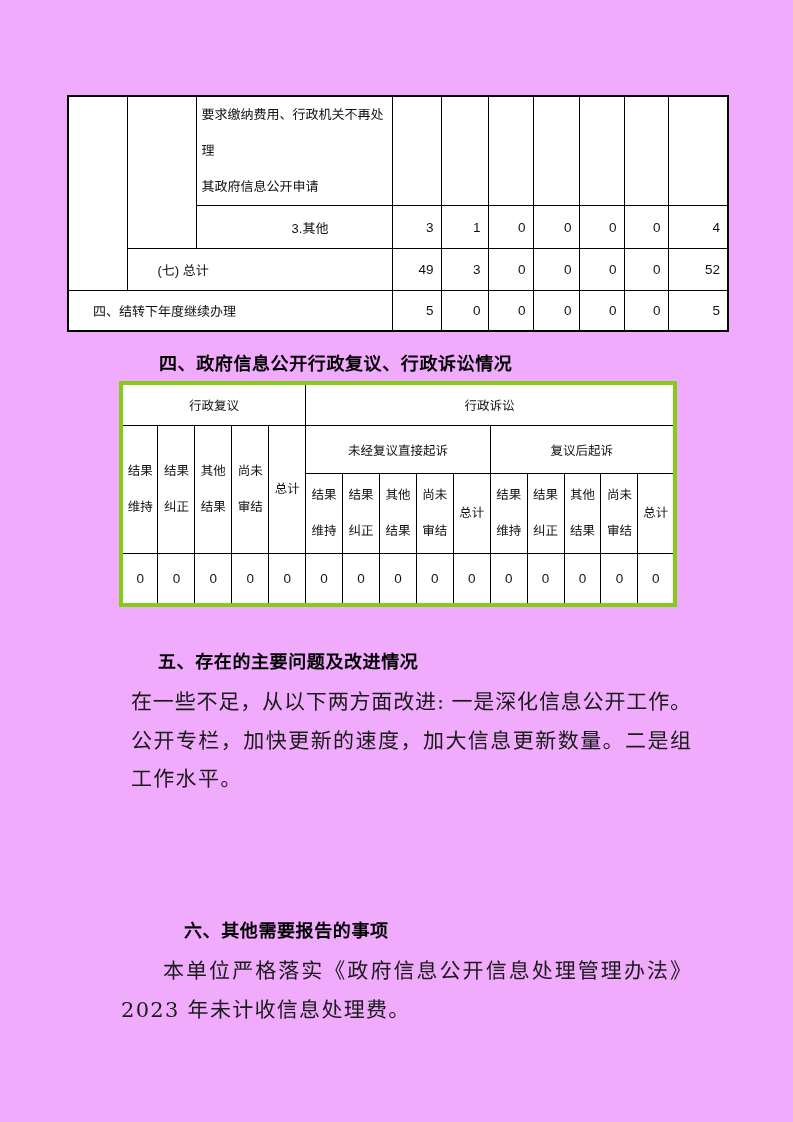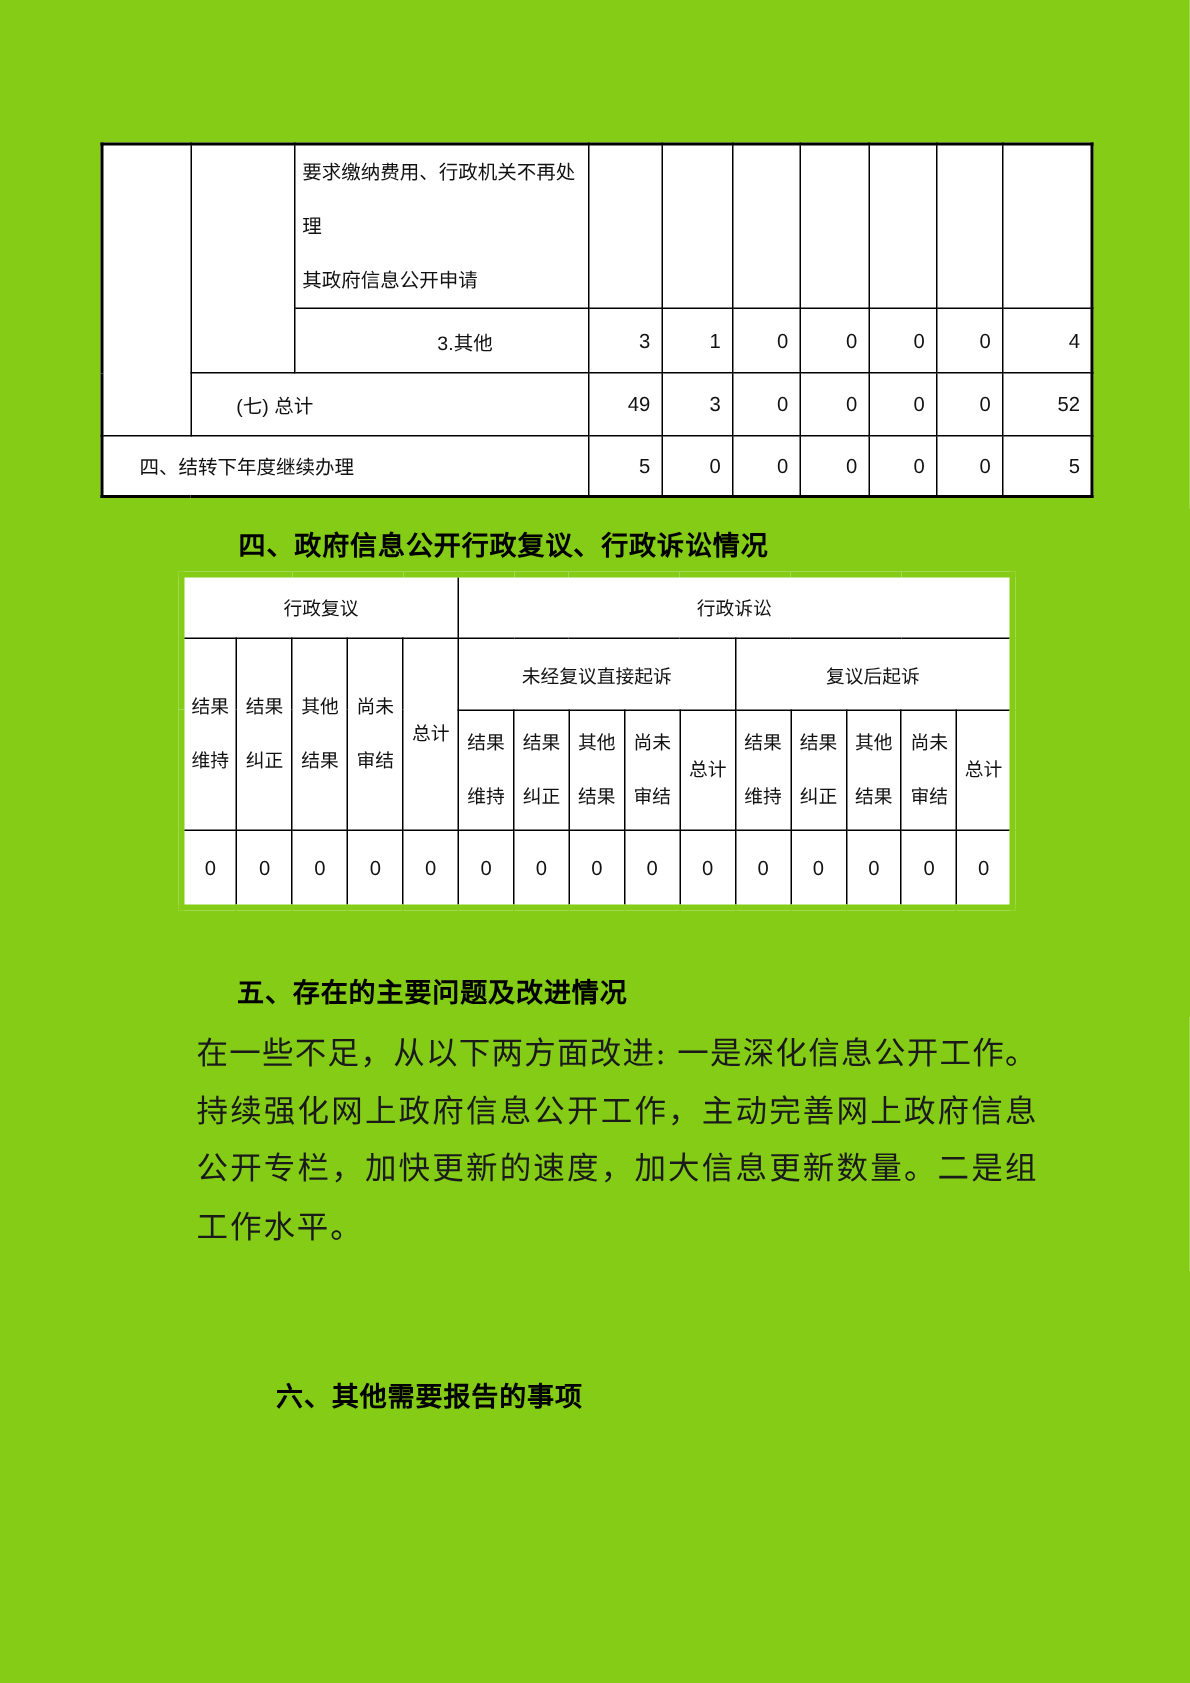"要求缴纳费用、行政机关不再处理" .page { background: #84cc16 -> #f0abfc }
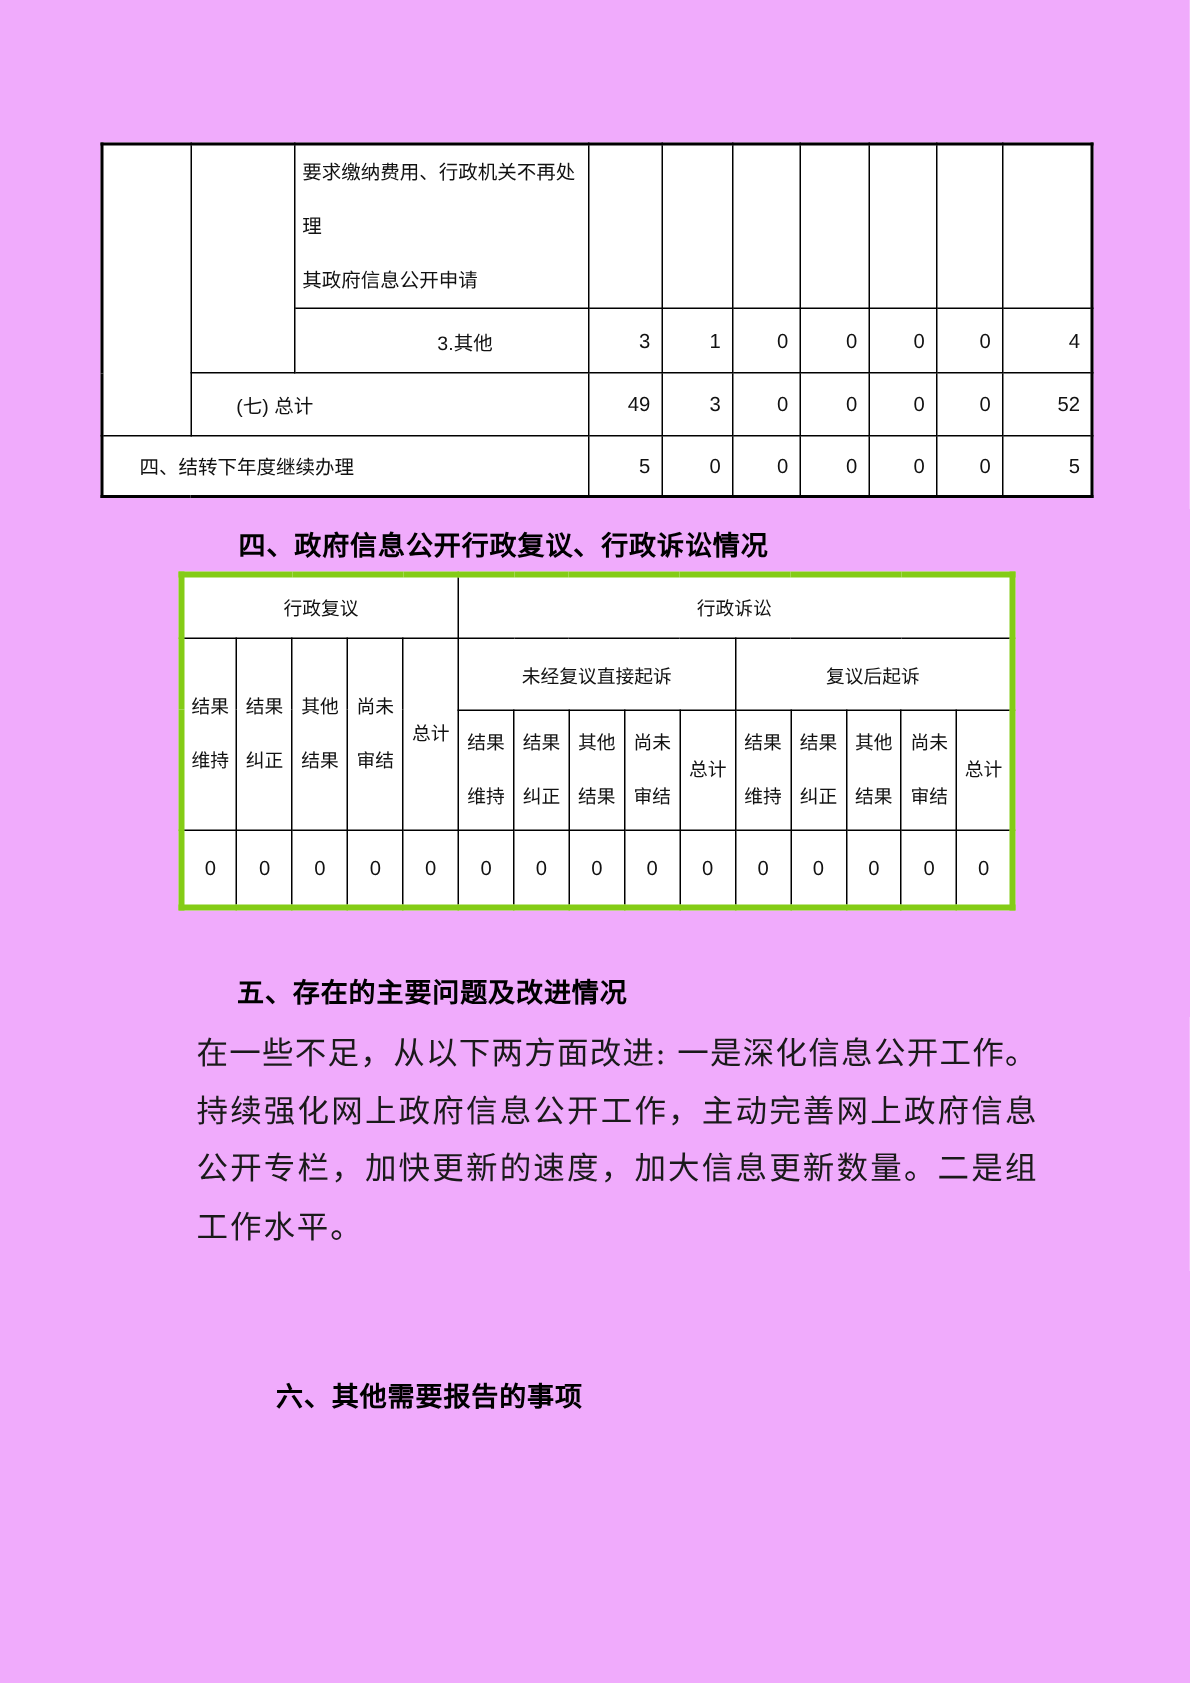"持续强化网上政府信息公开工作，主动完善网上政府信息" div.ln { html: <div>持续强化网上政府信息公开工作，主动完善网上政府信息</div> -> none }
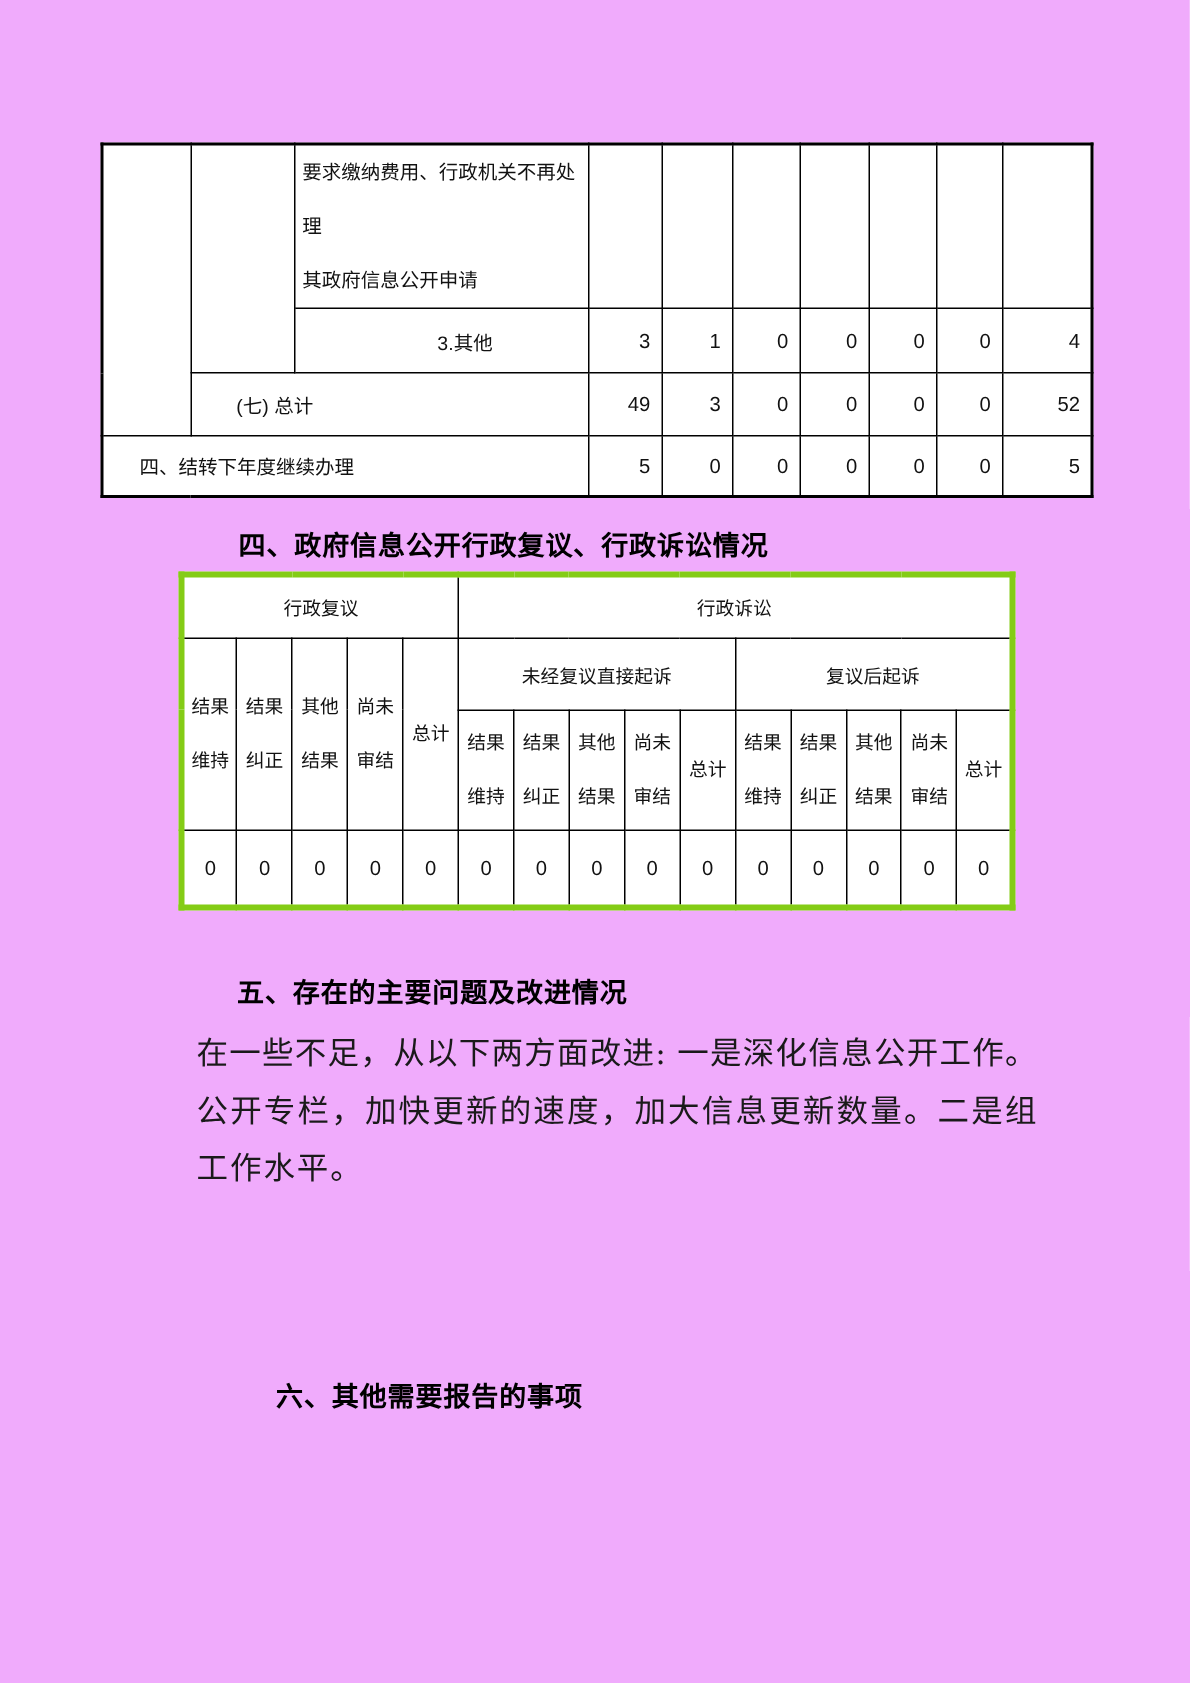"本单位严格落实《政府信息公开信息处理管理办法》" div.para { html: none -> <div> <div>本单位严格落实《政府信息公开信息处理管理办法》</div> <div>2023 年未计收信息处理费。</div> </div> }
